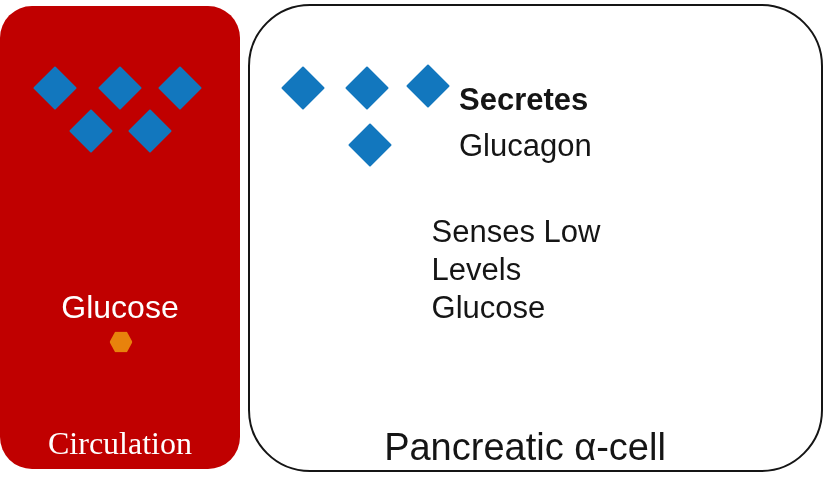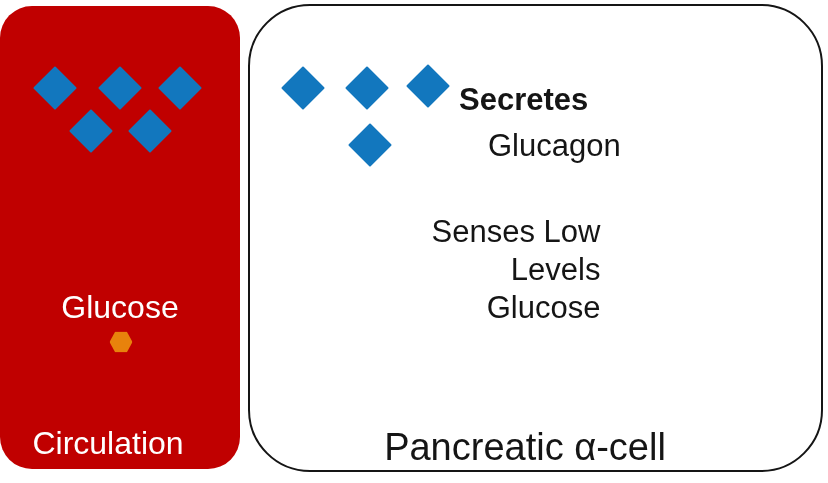"Glucagon" .txt-glucagon { margin-left: 29px -> none }
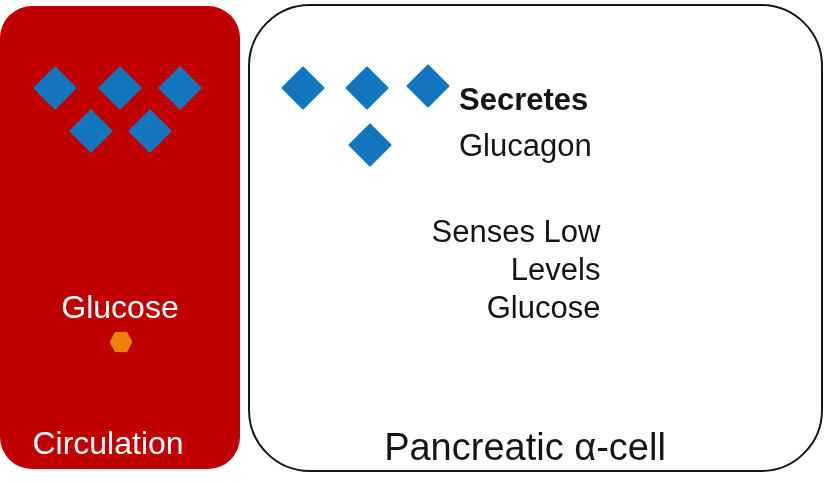"Senses Low" .block-senses { text-align: right -> left }
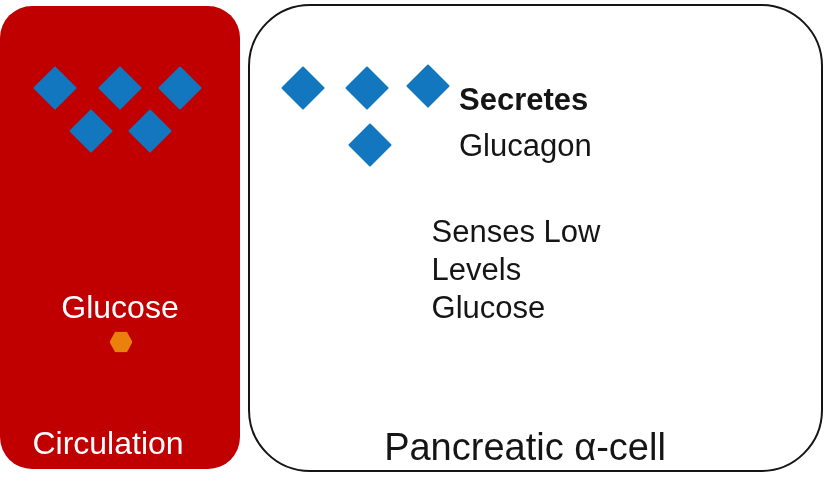"Circulation" .txt-circulation { font-family: none -> Liberation Serif, serif; left: 108px -> 120px }
